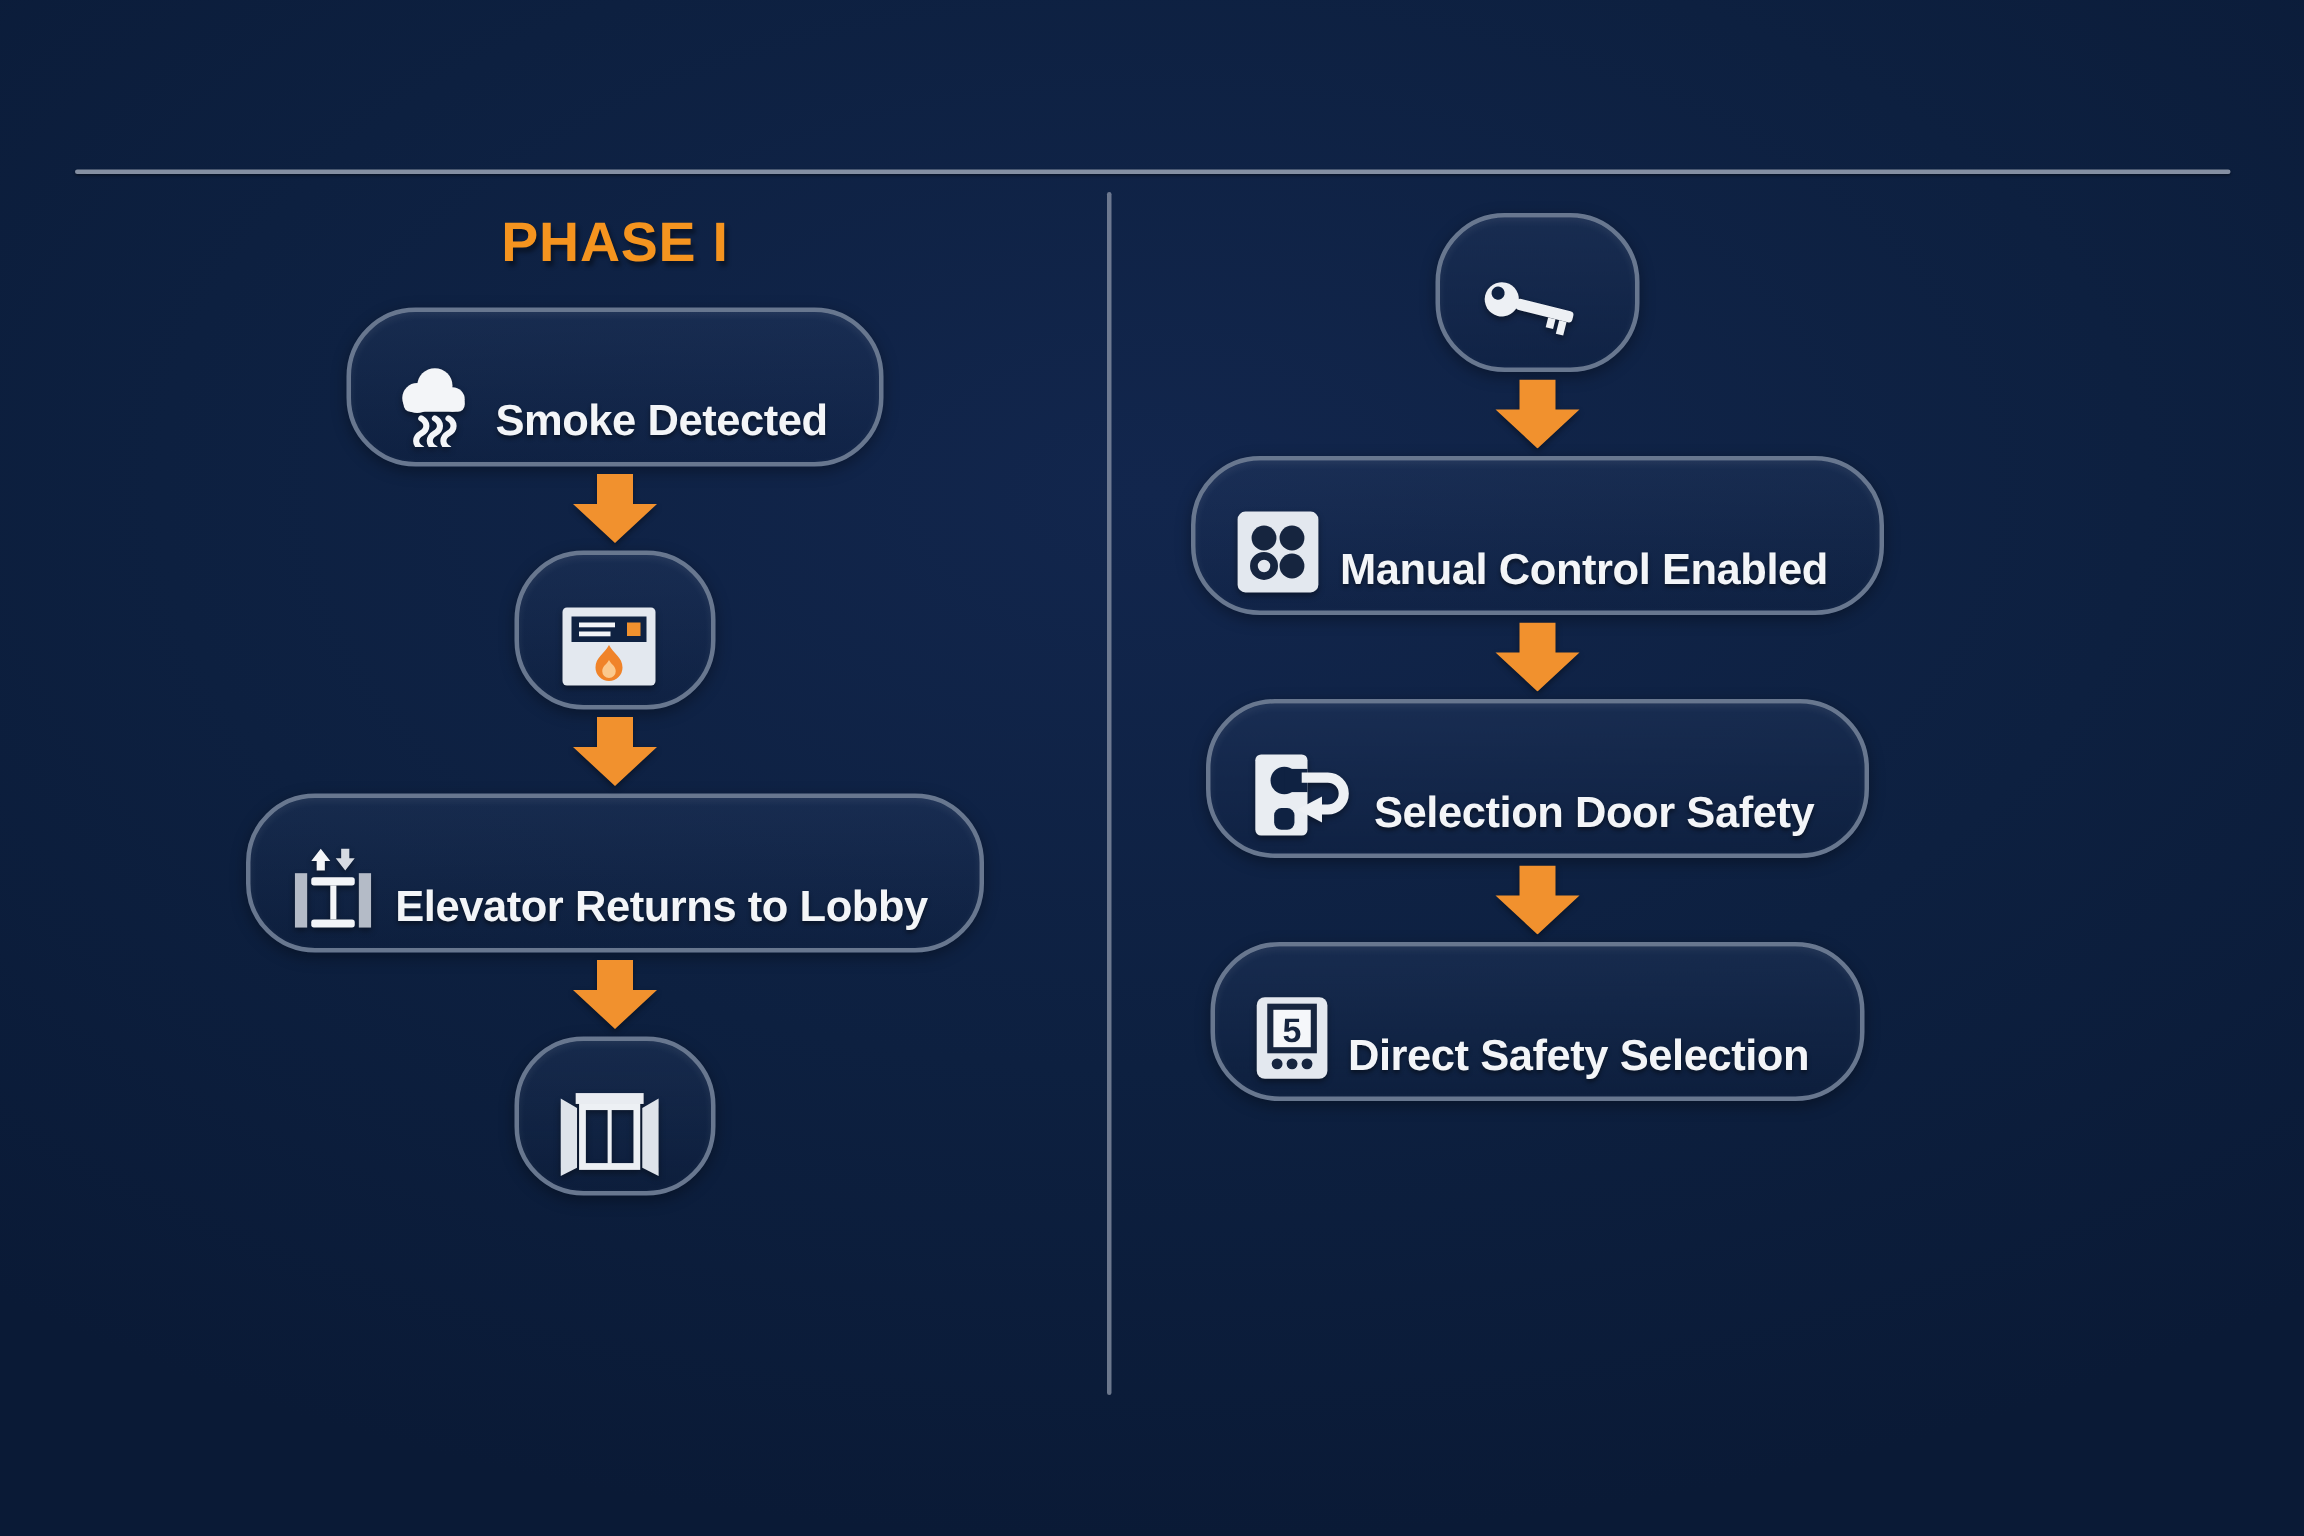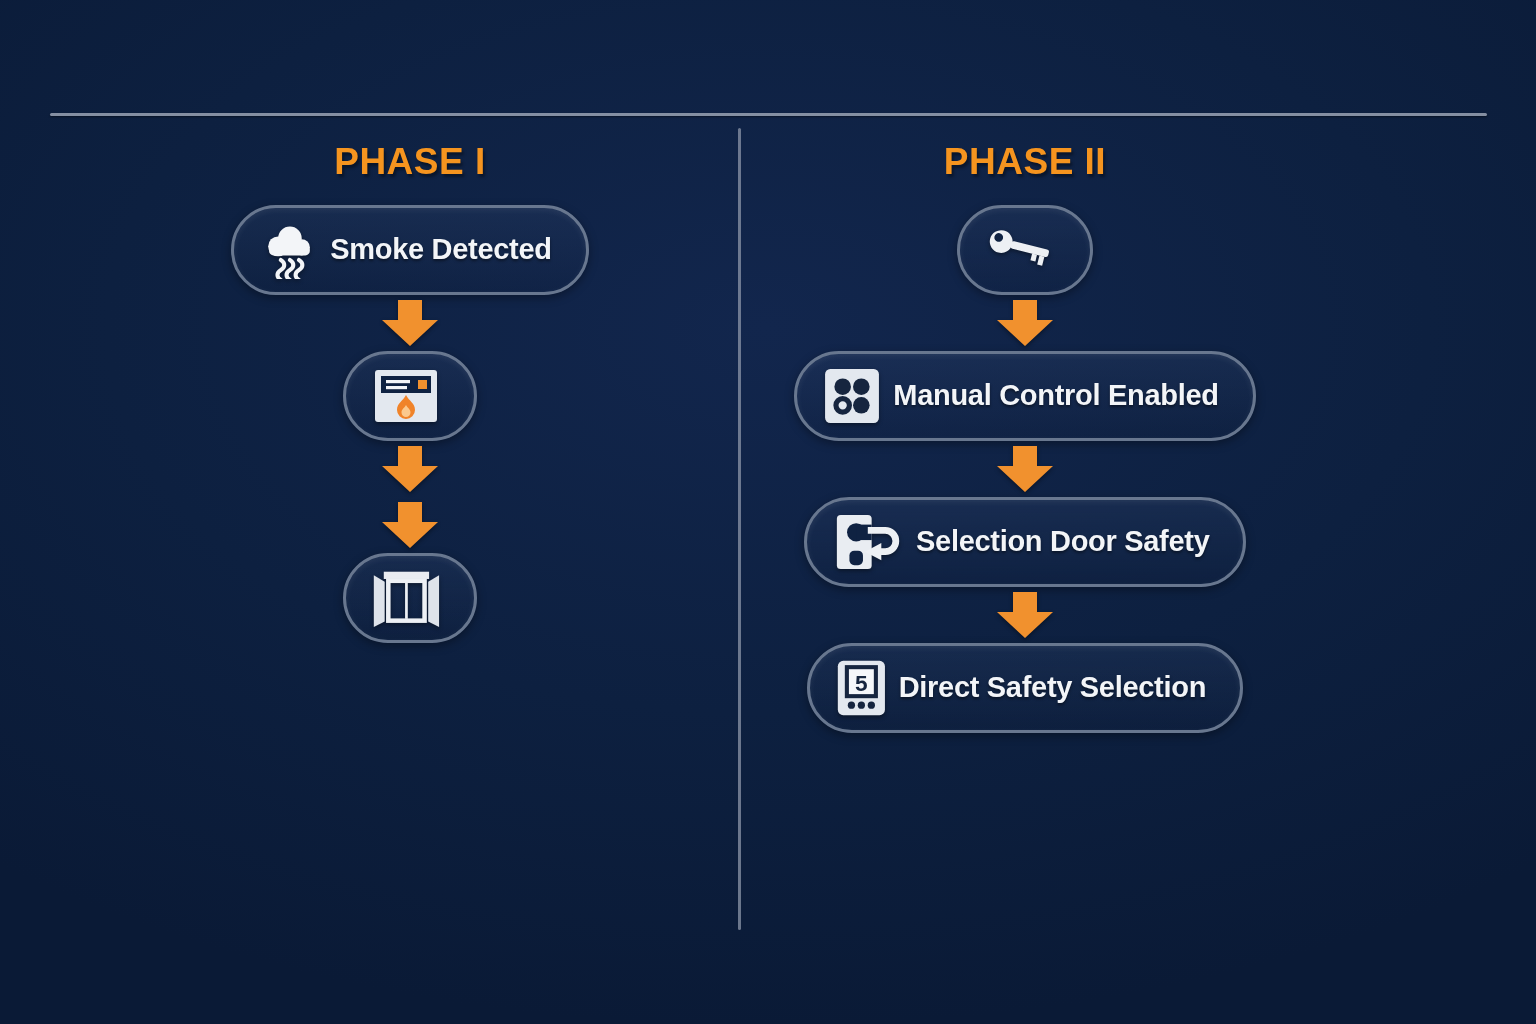"PHASE II" div.phase-label { html: <div>PHASE II</div> -> none }
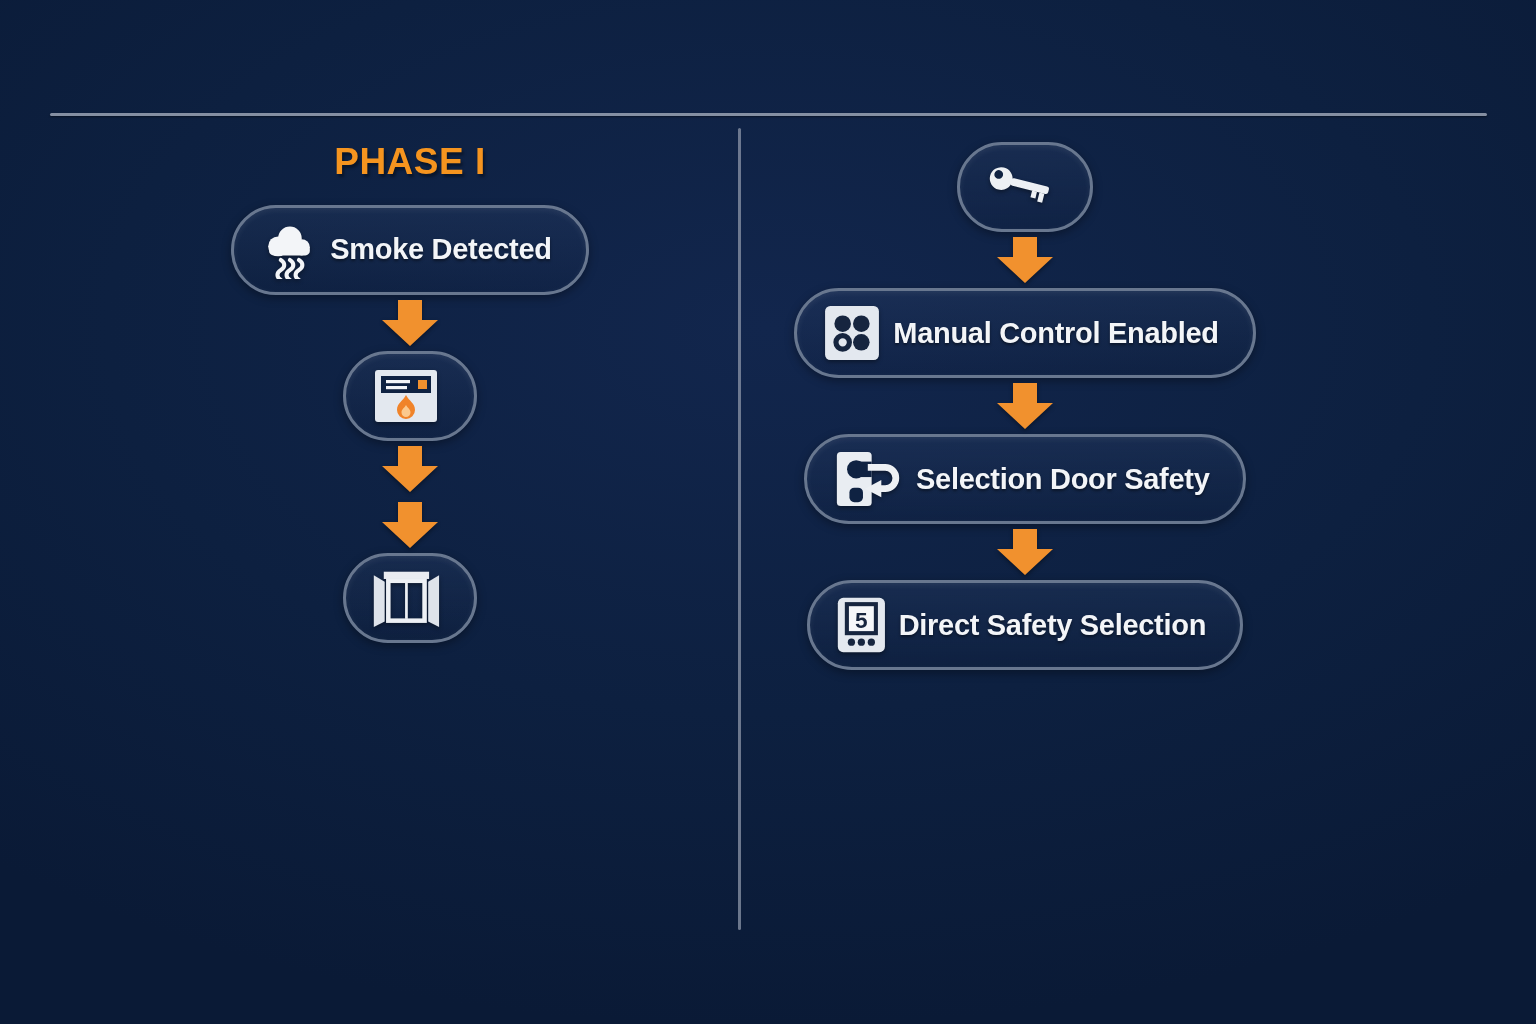"Smoke Detected" .step-box { align-items: center -> flex-end; height: 90px -> 106px }
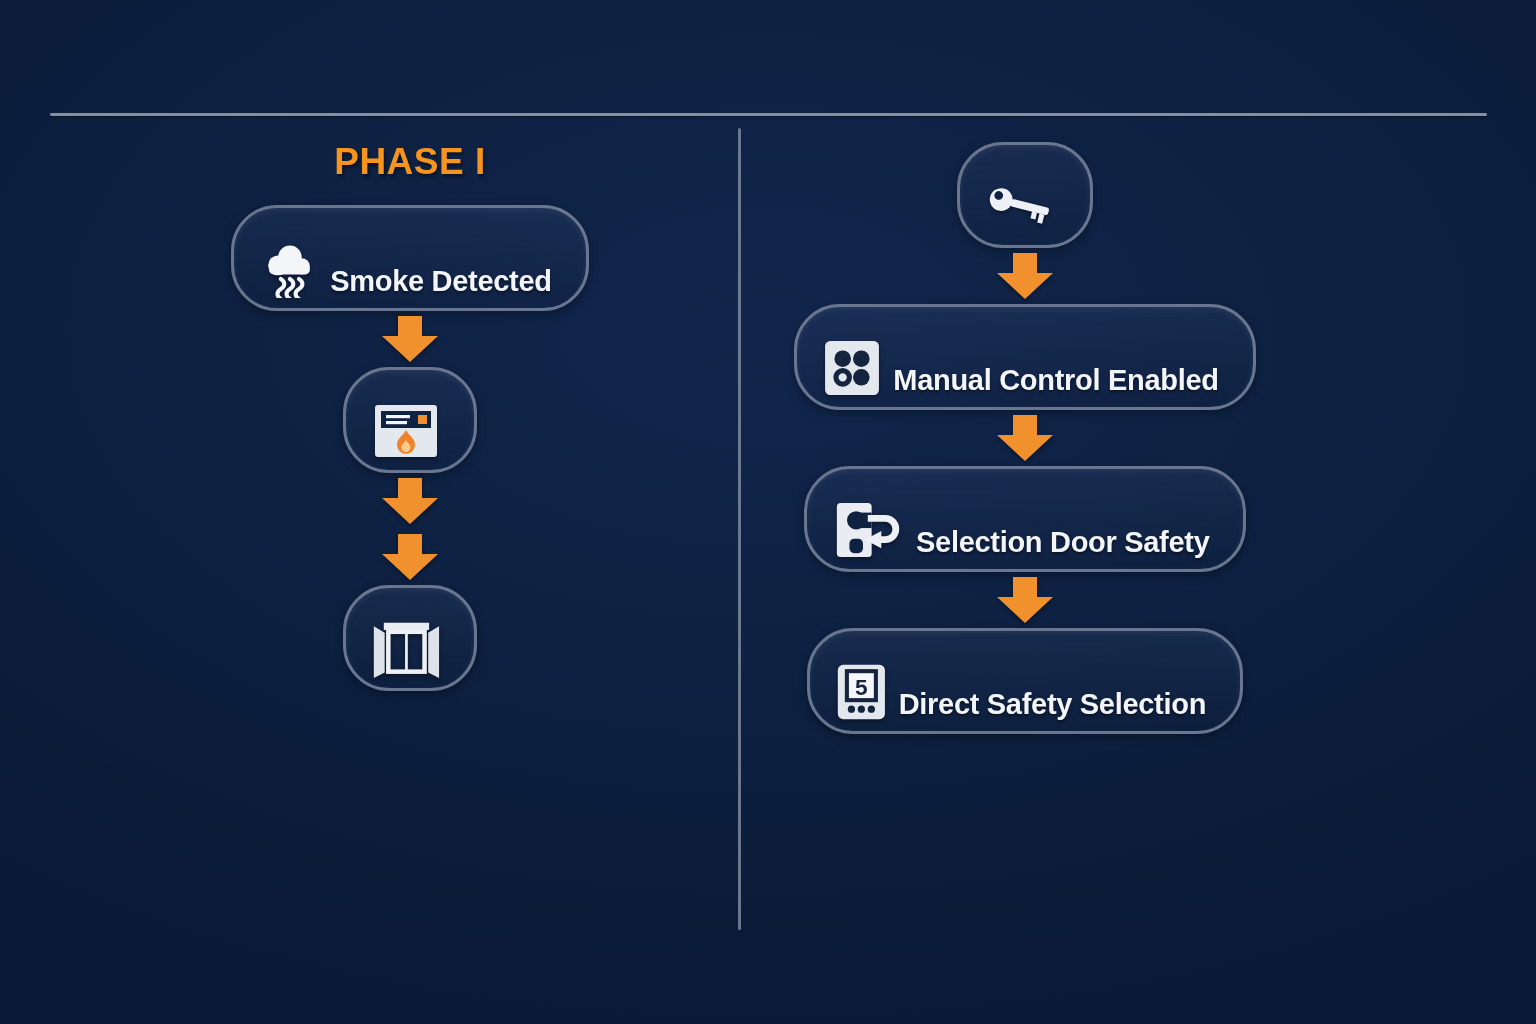"Elevator Returns to Lobby" div.step-box { html: none -> <div> <svg> <rect></rect> <rect></rect> <polygon></polygon> <polygon></polygon> <rect></rect> <rect></rect> <rect></rect> </svg> <span>Elevator Returns to Lobby</span> </div> }
